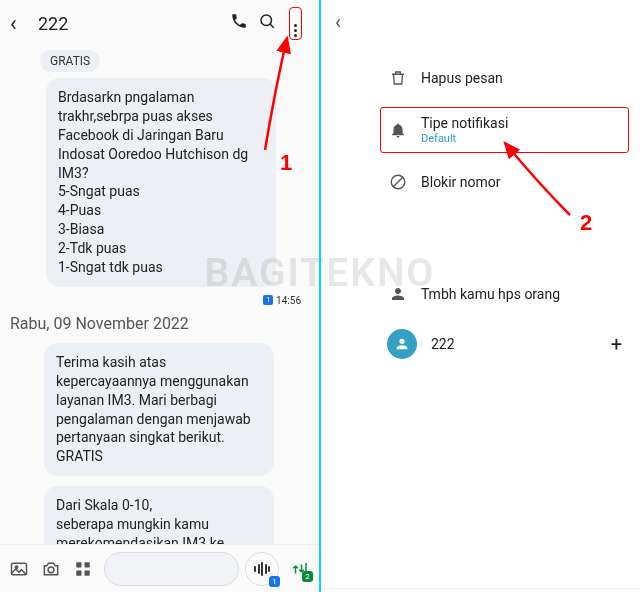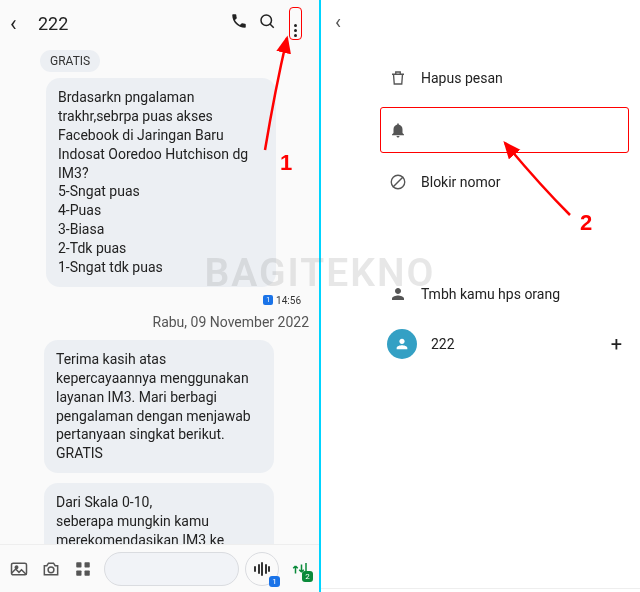"Tipe notifikasi" div { html: none -> <div> <div>Tipe notifikasi</div> <div>Default</div> </div> }
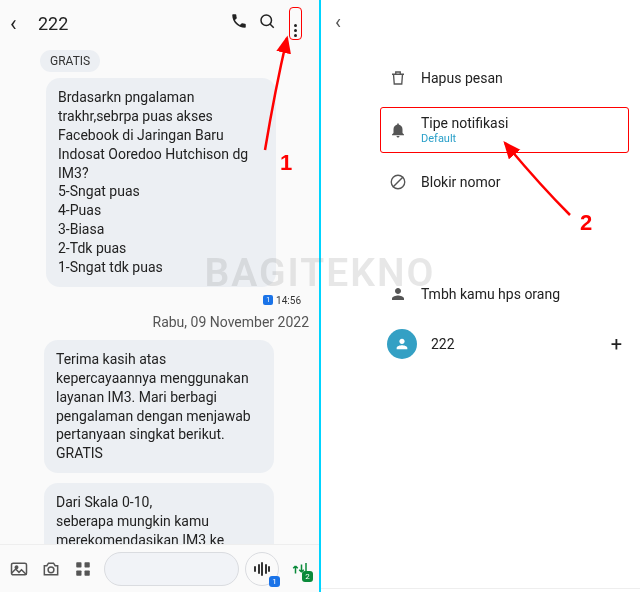"Rabu, 09 November 2022" .date-sep { font-size: 14px -> 16px; text-align: right -> left }
